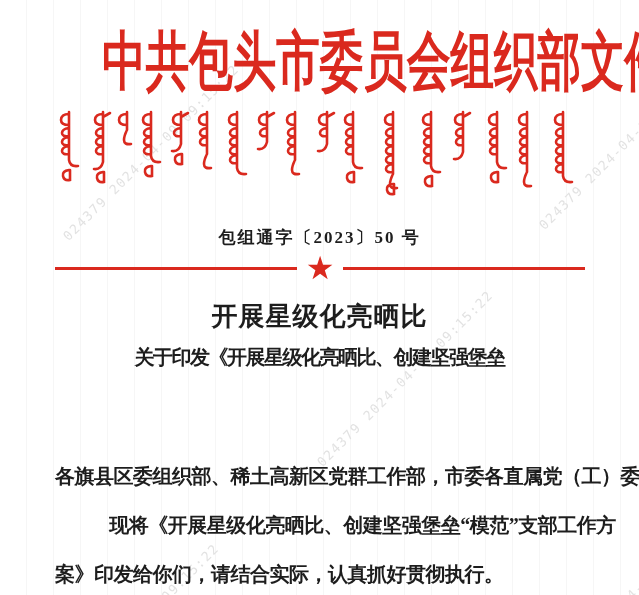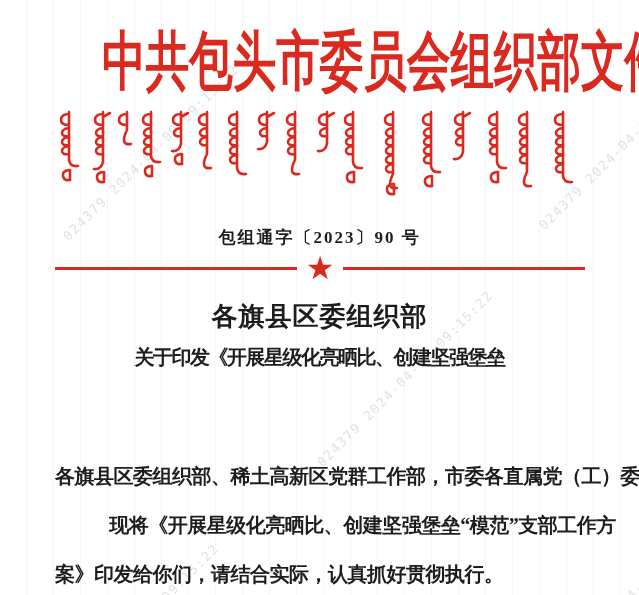"包组通字〔2023〕90 号" div.doc-number { text: 90 -> 50 }
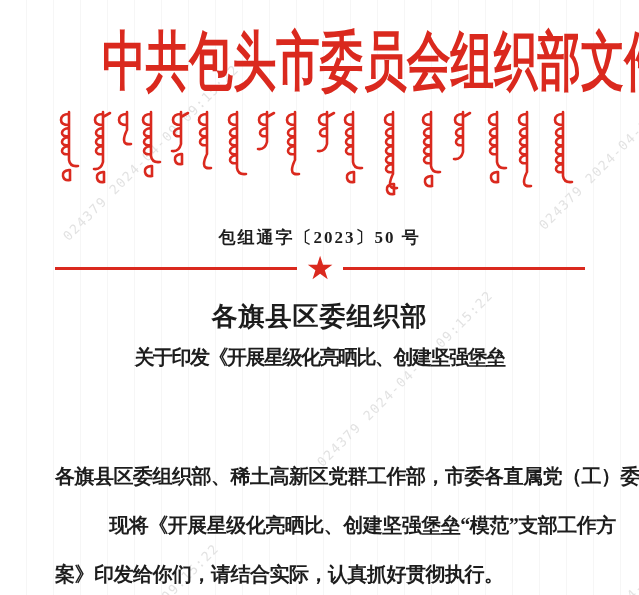"各旗县区委组织部" div.t1 { text: 各旗县区委组织部 -> 开展星级化亮晒比 }
